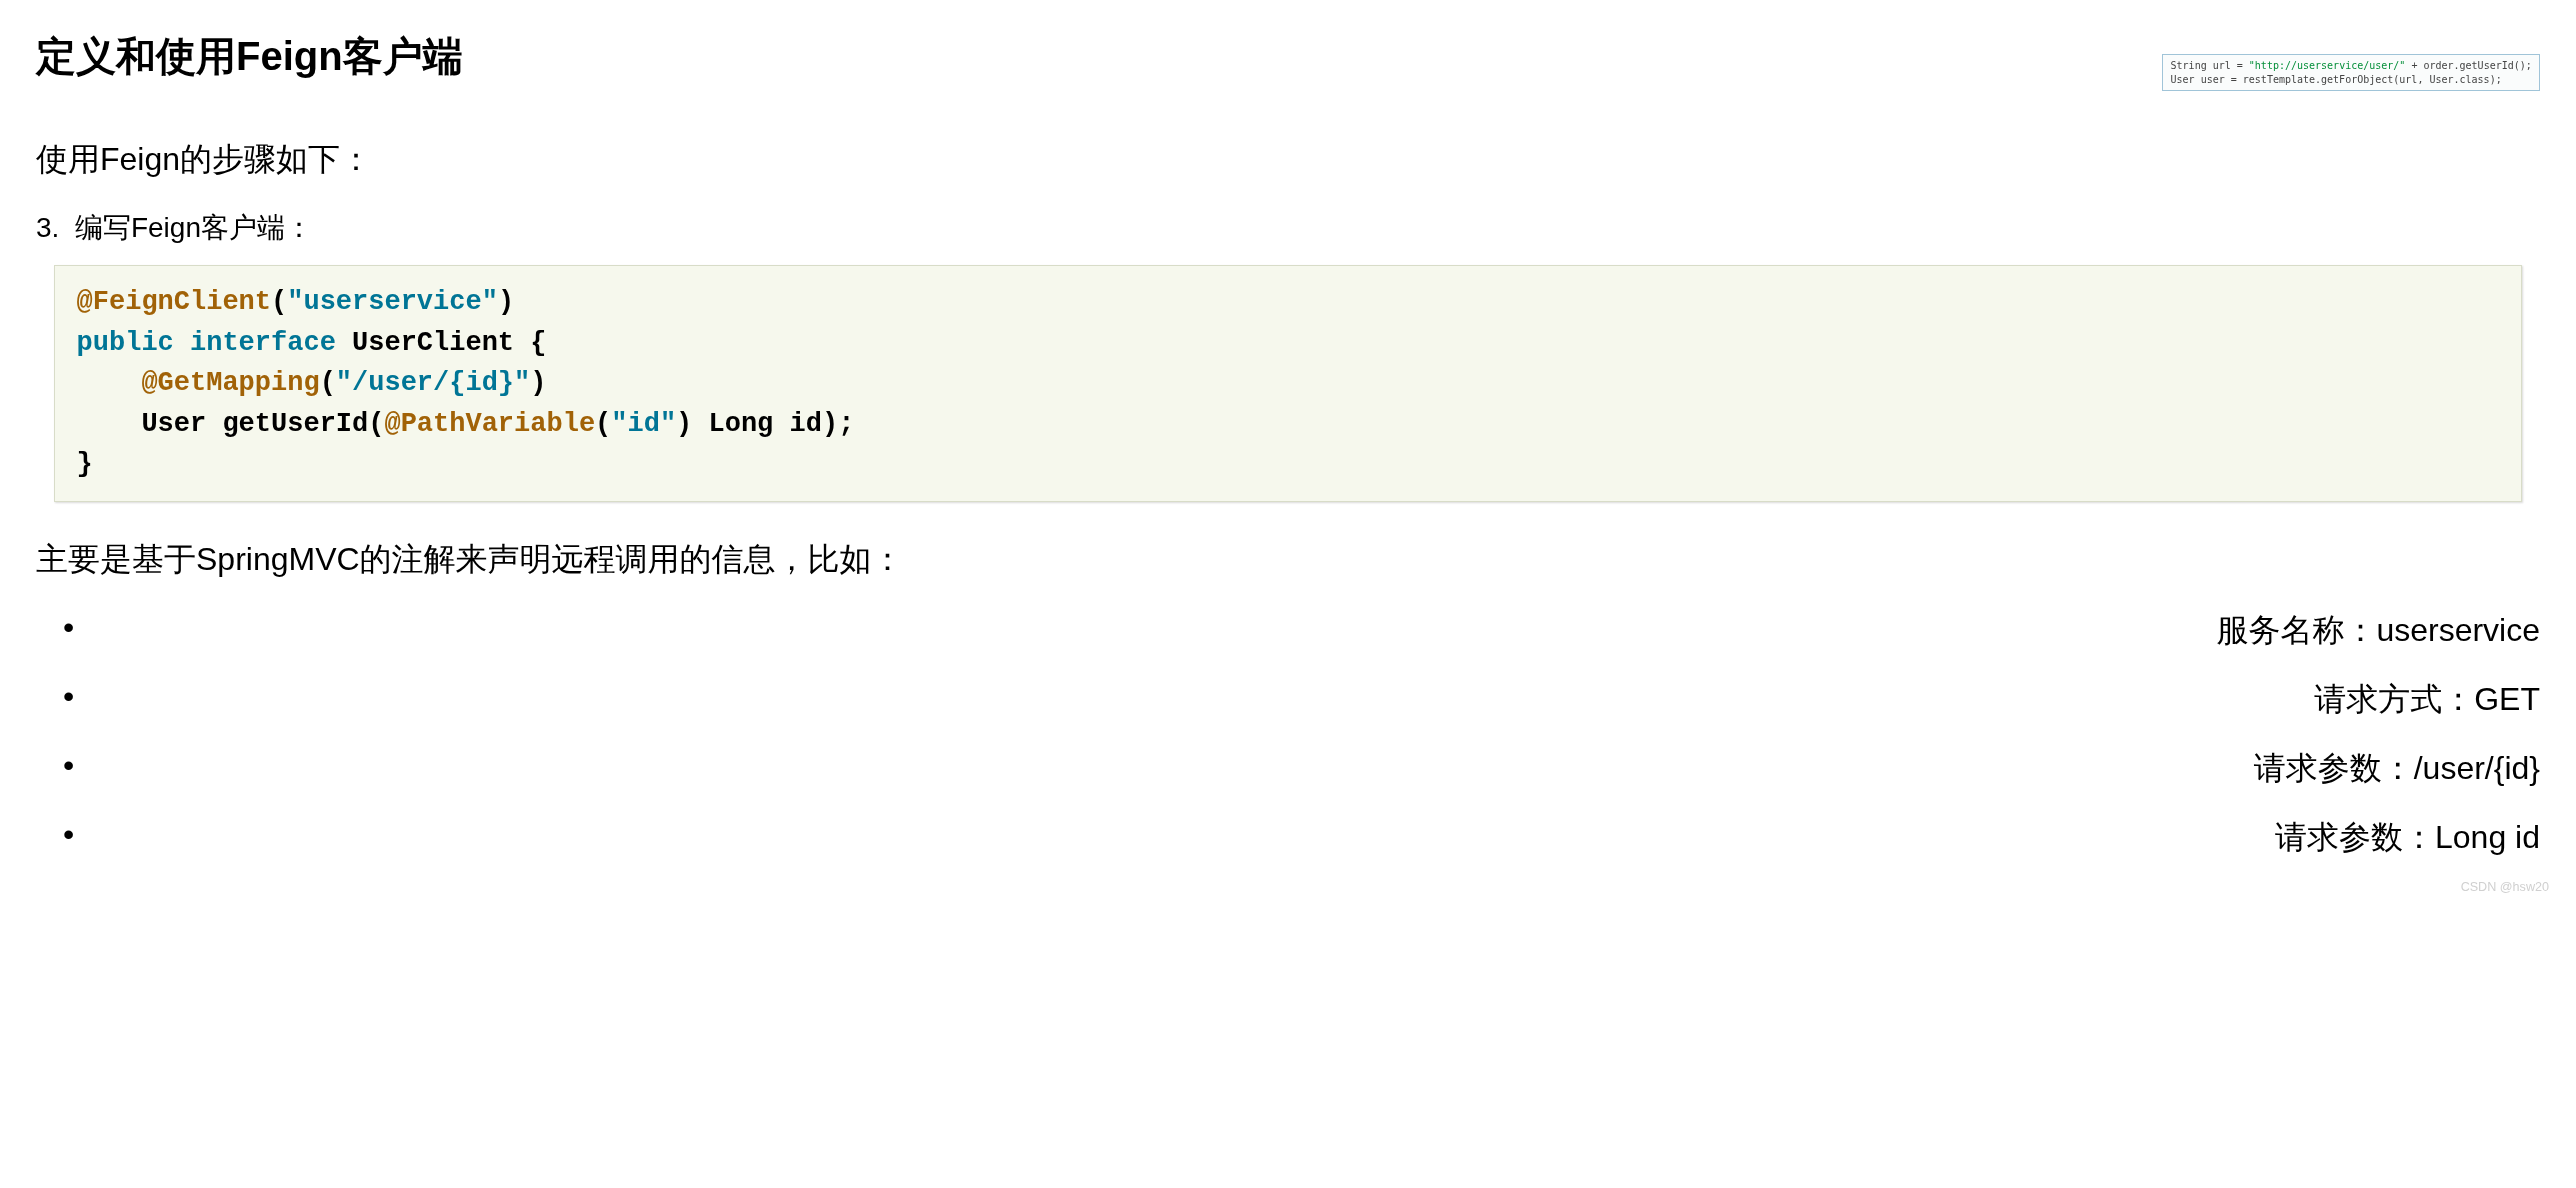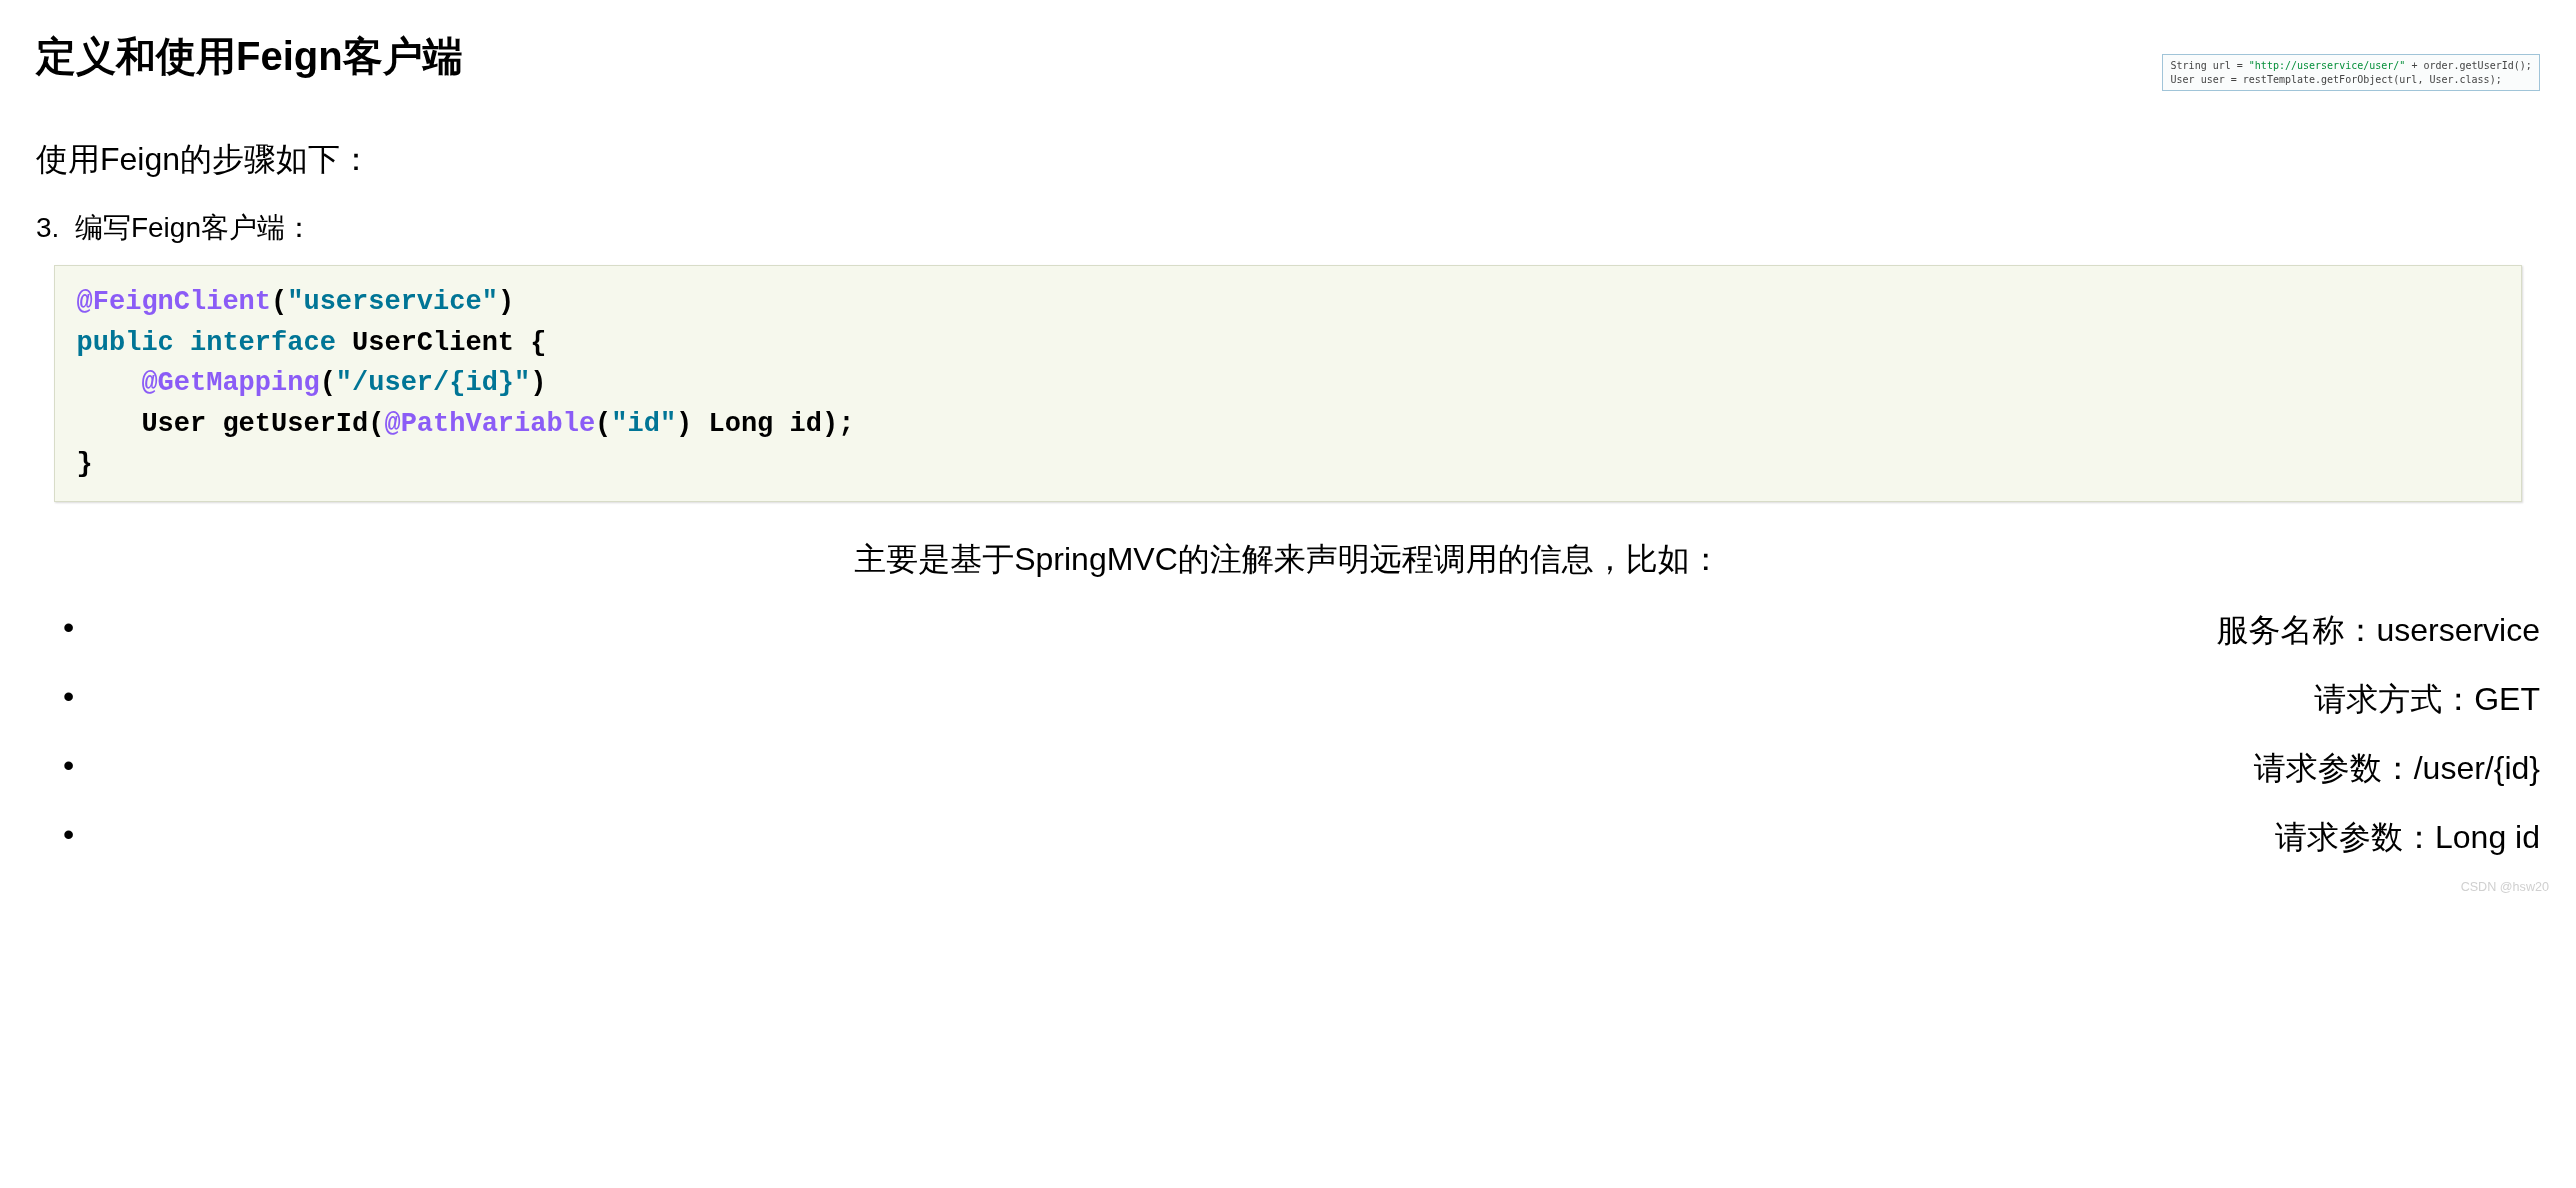"@FeignClient" .code-annotation { color: #8b5cf6 -> #a16207 }
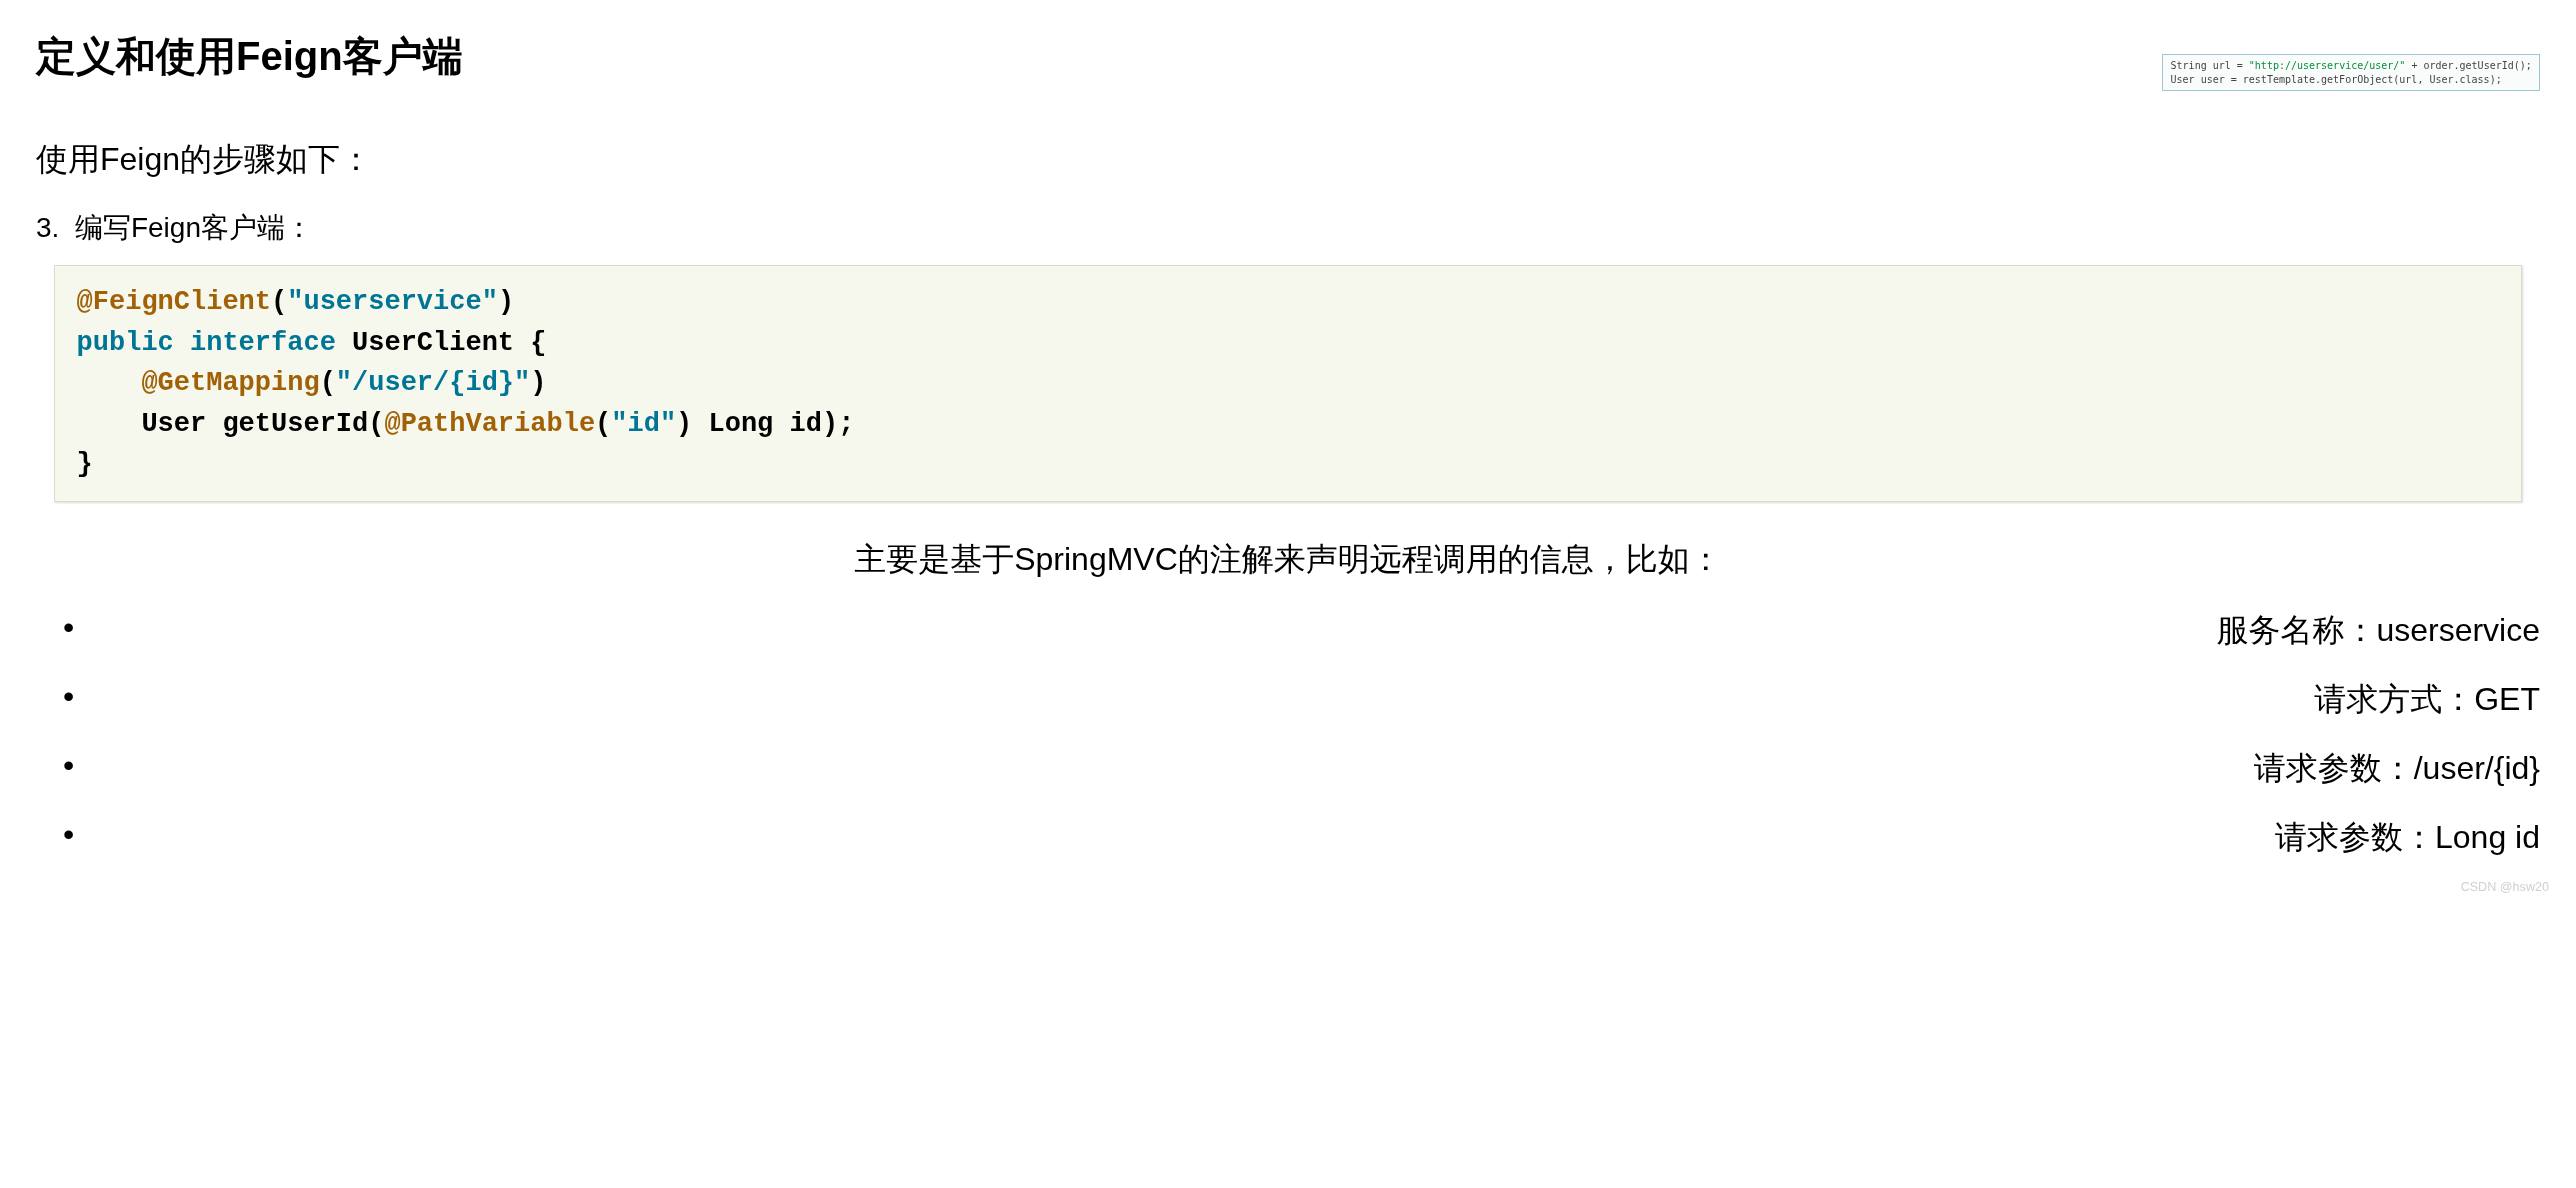"主要是基于SpringMVC的注解来声明远程调用的信息，比如：" .desc-text { text-align: center -> none }
